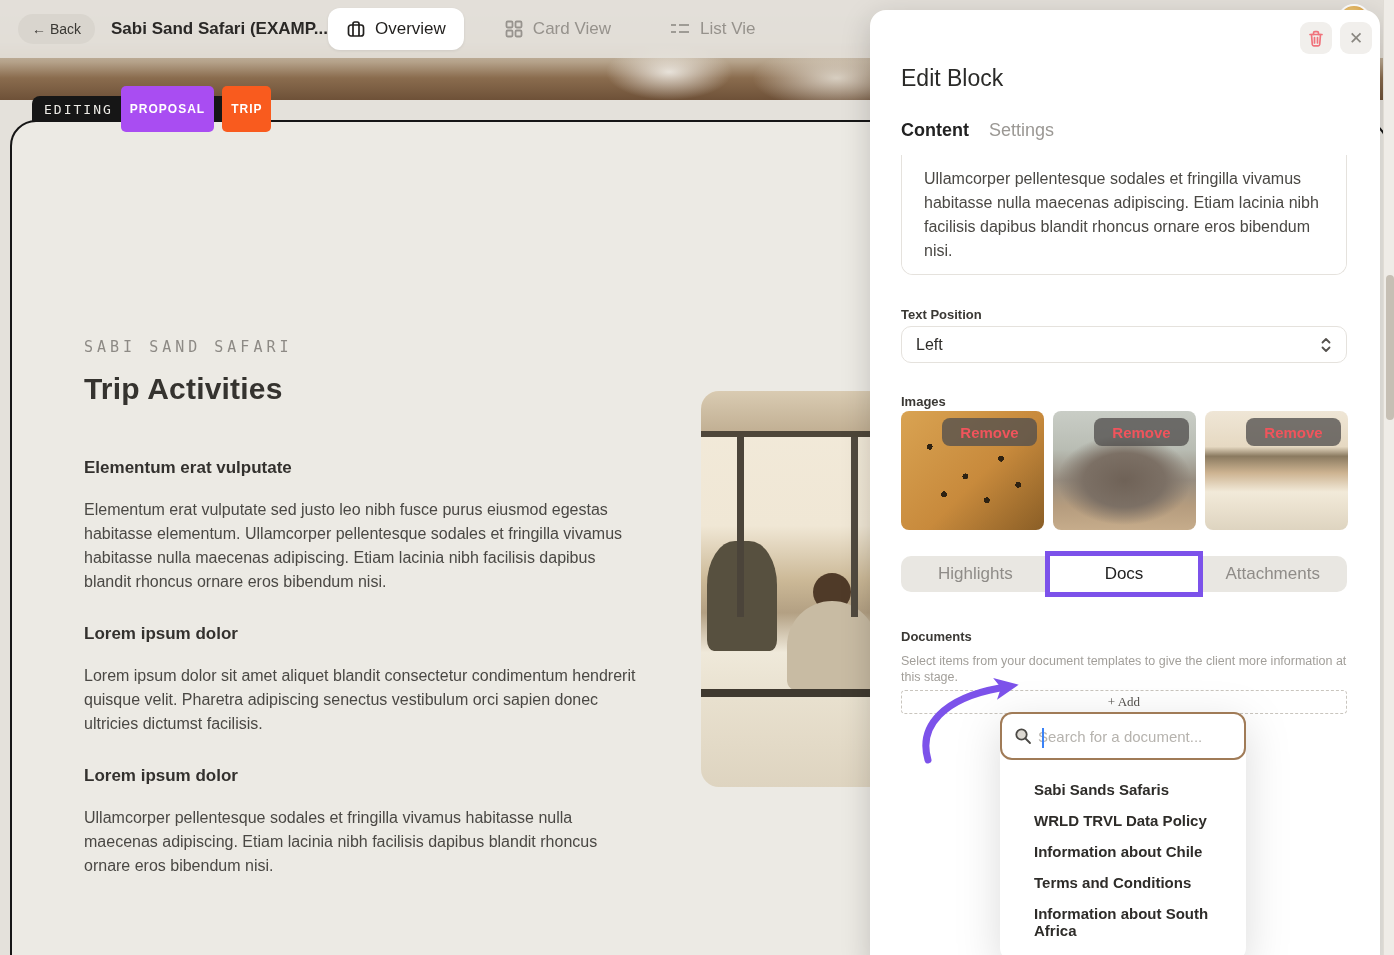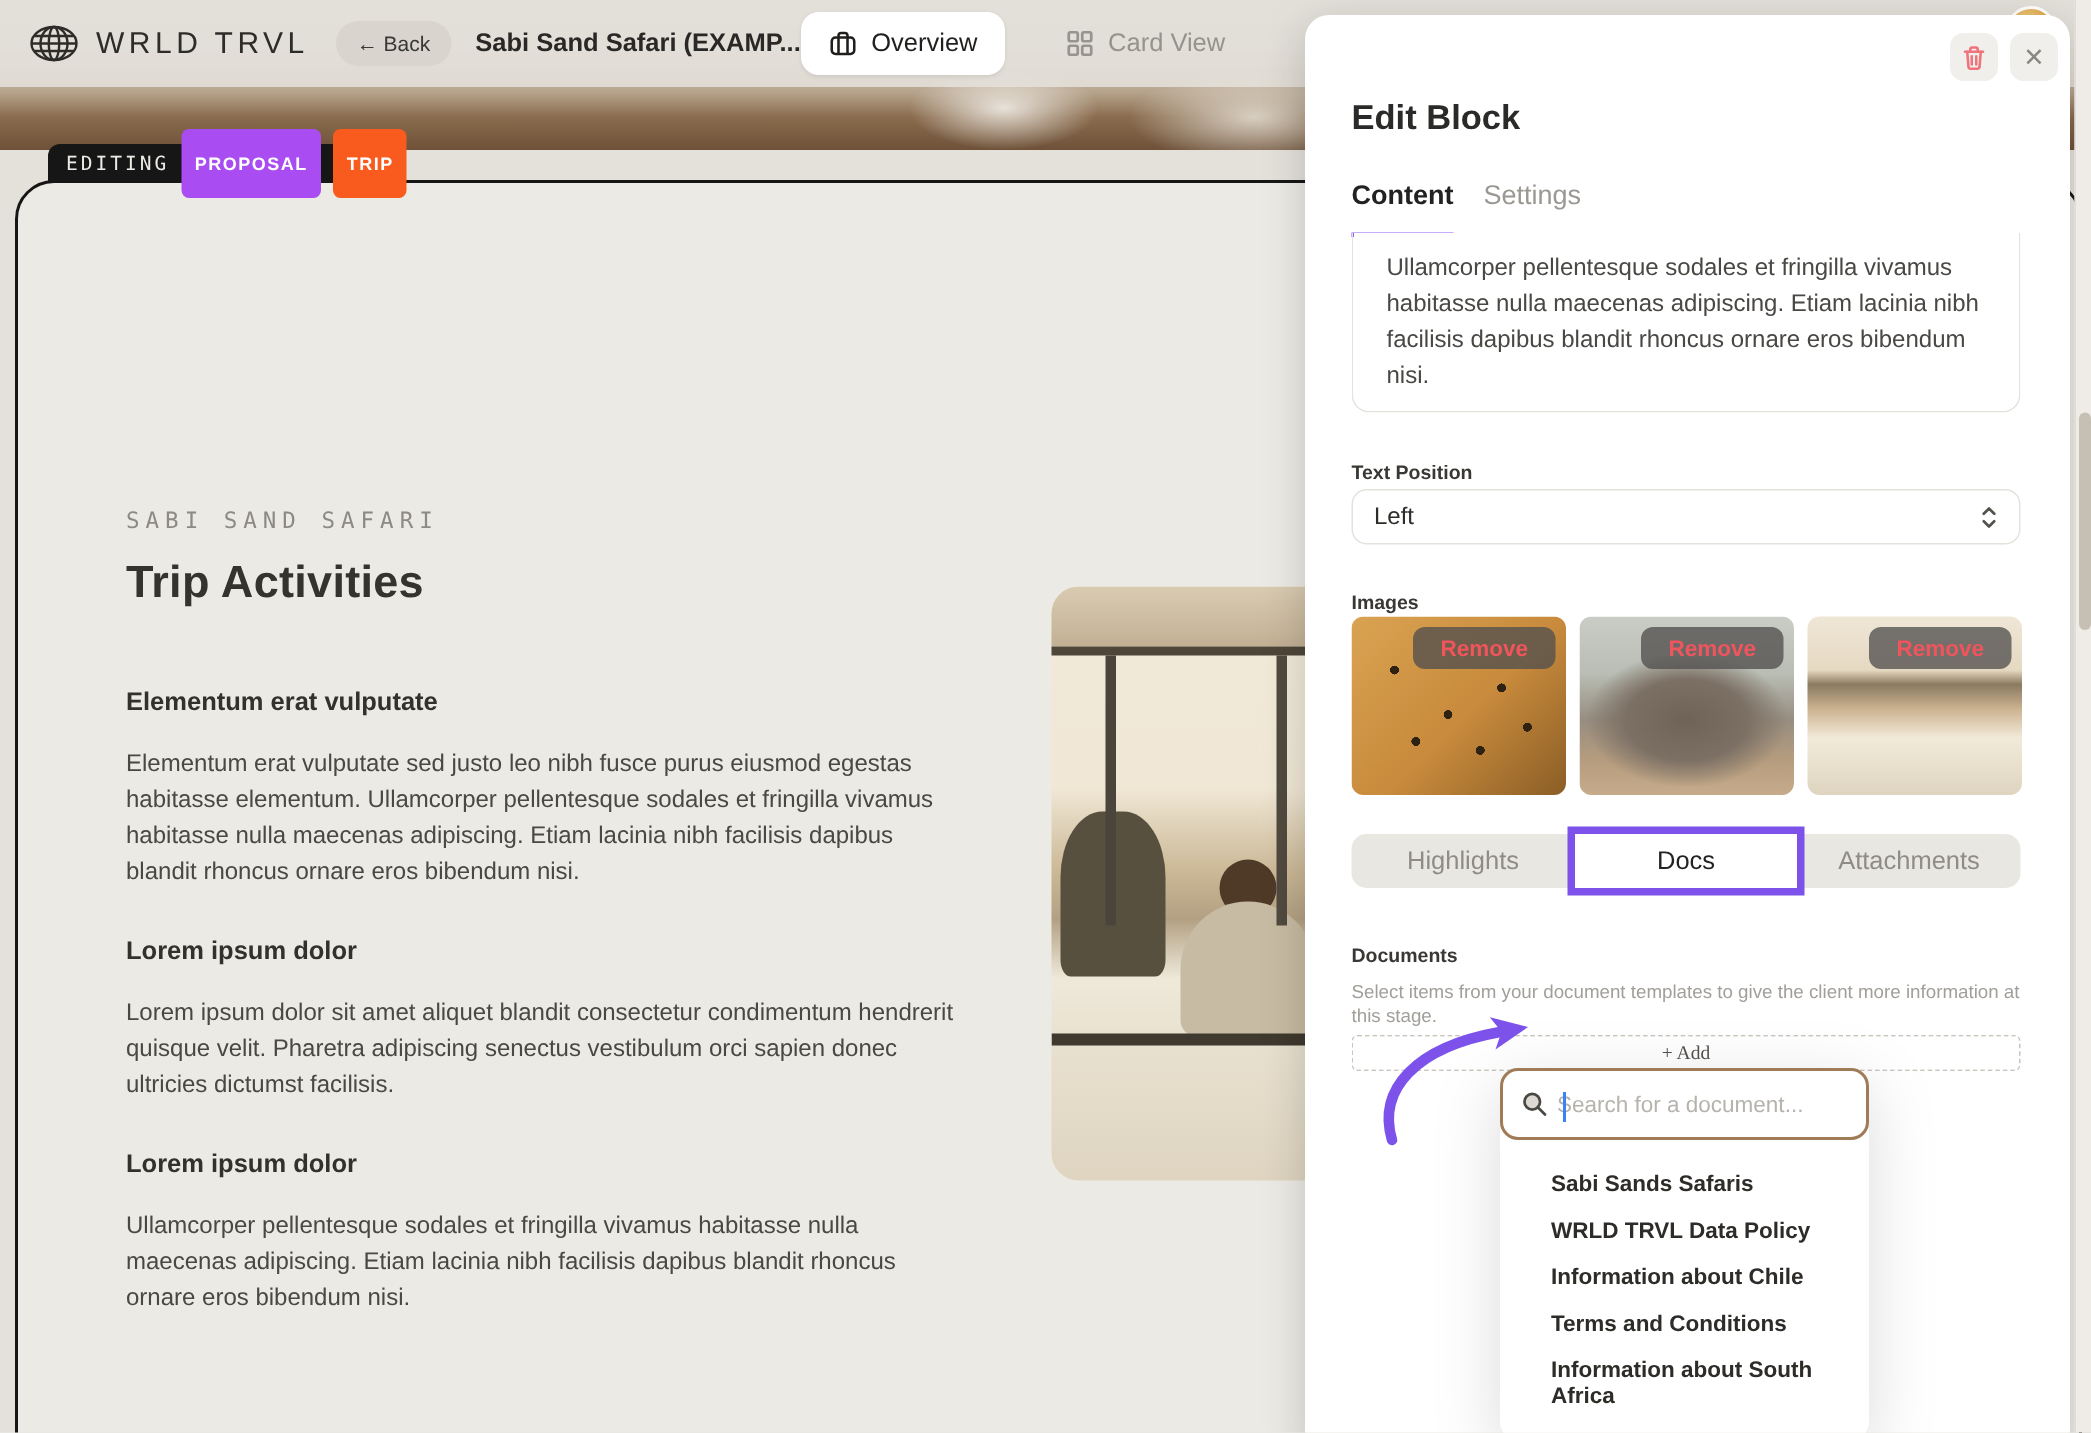"WRLD TRVL" div.brand { html: <div> <span> <svg> <ellipse></ellipse> <ellipse></ellipse> <ellipse></ellipse> <line></line> <line></line> <line></line> </svg> </span> <span>WRLD TRVL</span> </div> -> none }
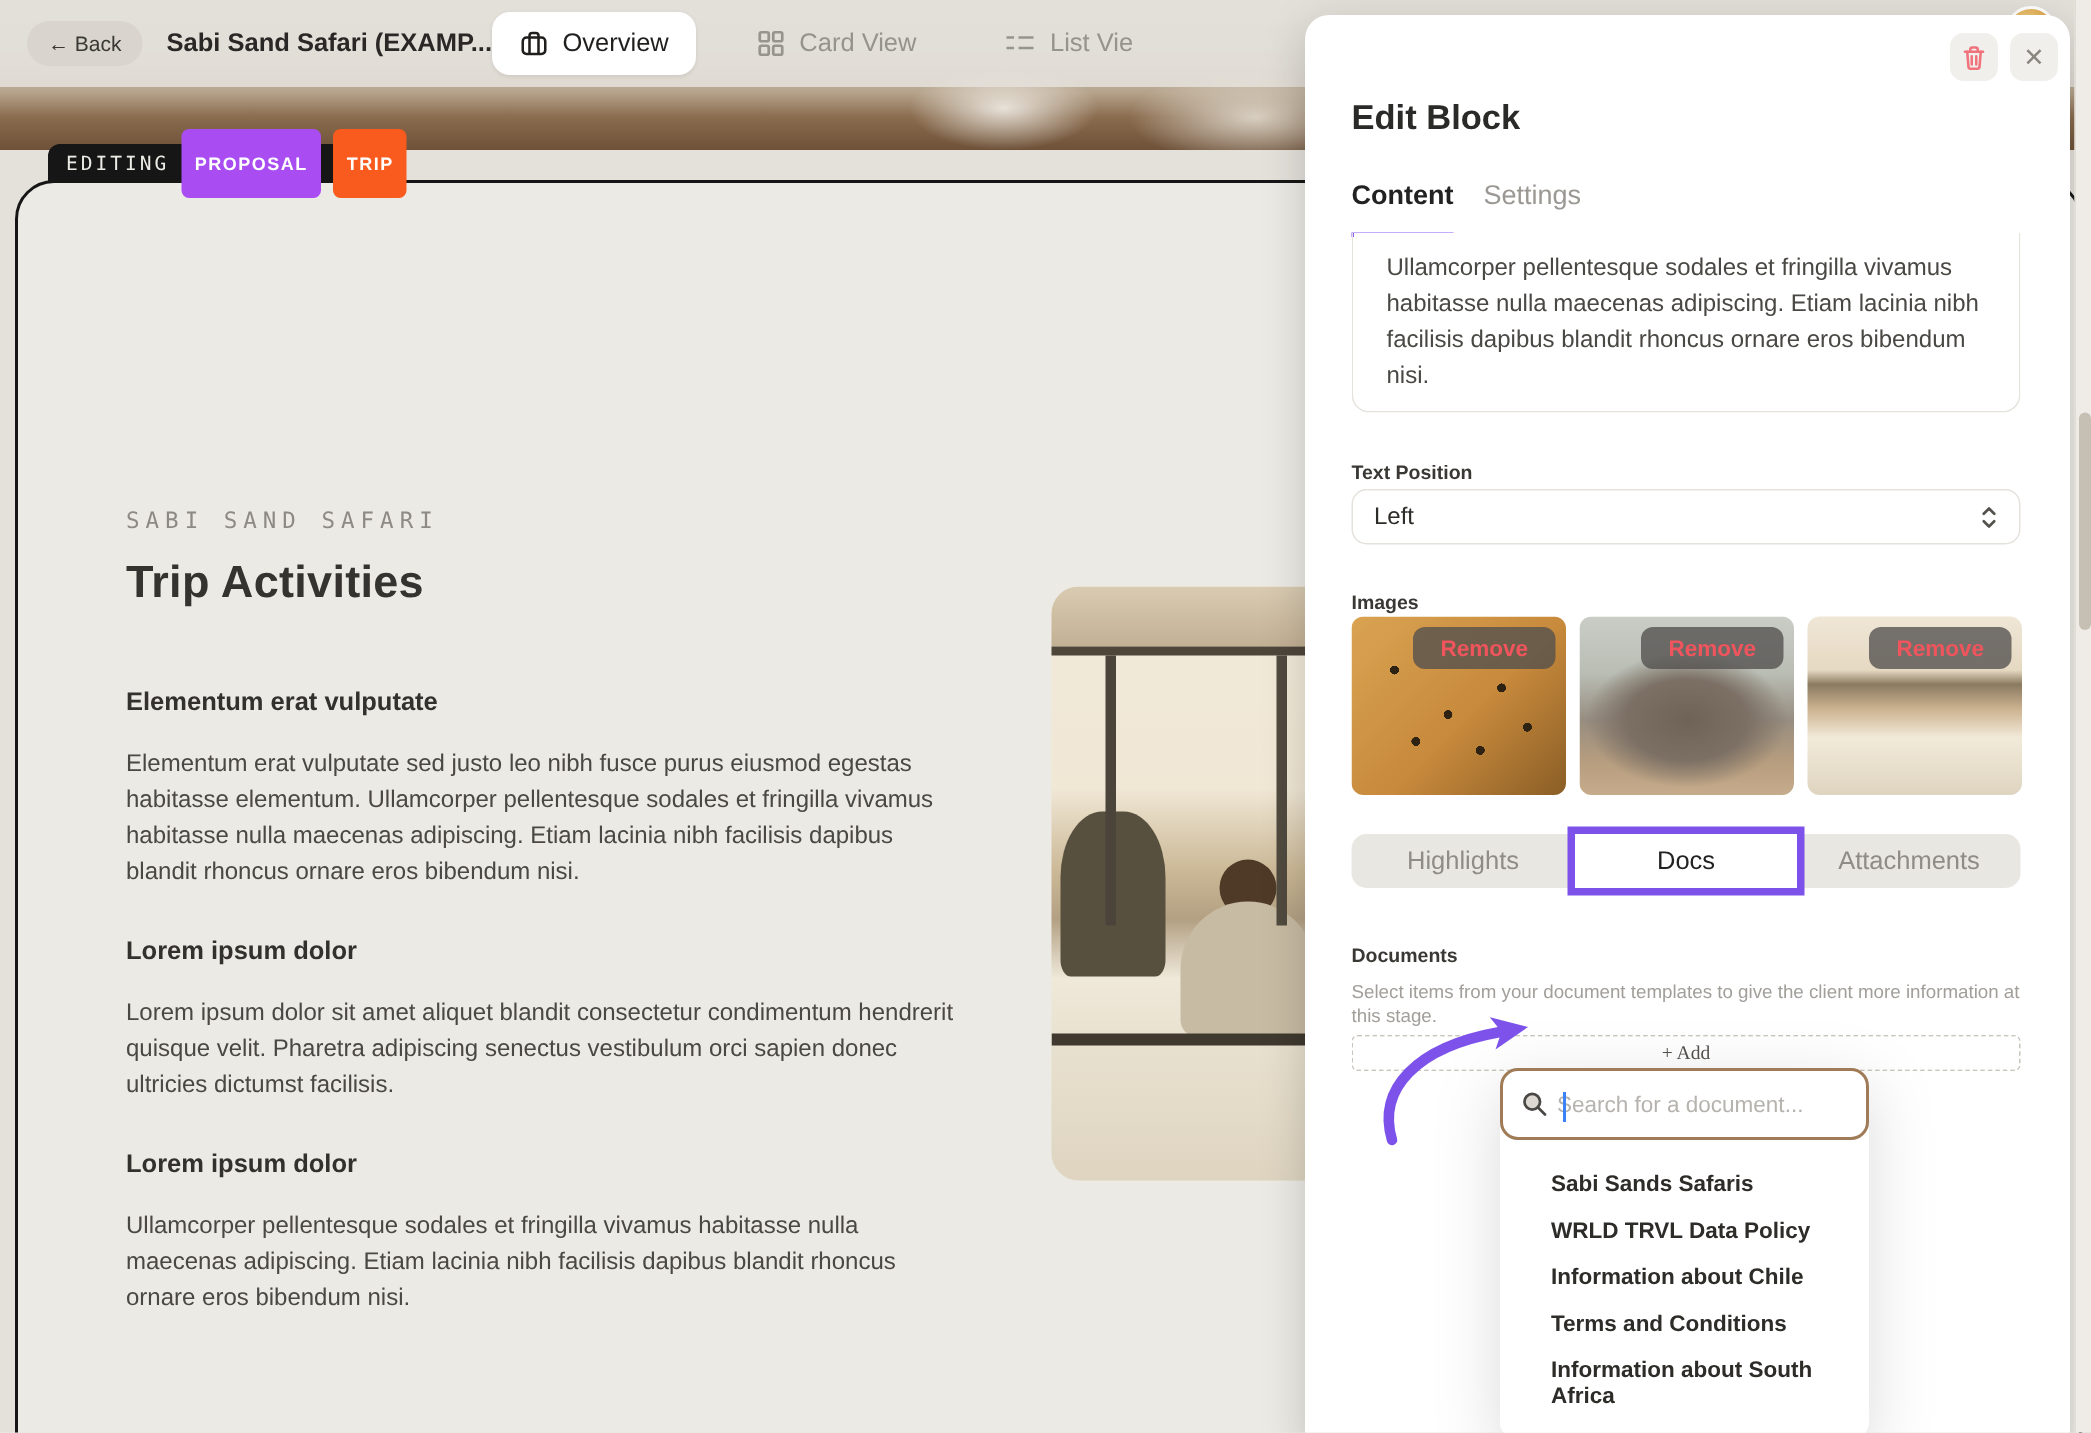"Edit Block" .panel-title { font-weight: 700 -> 400 }
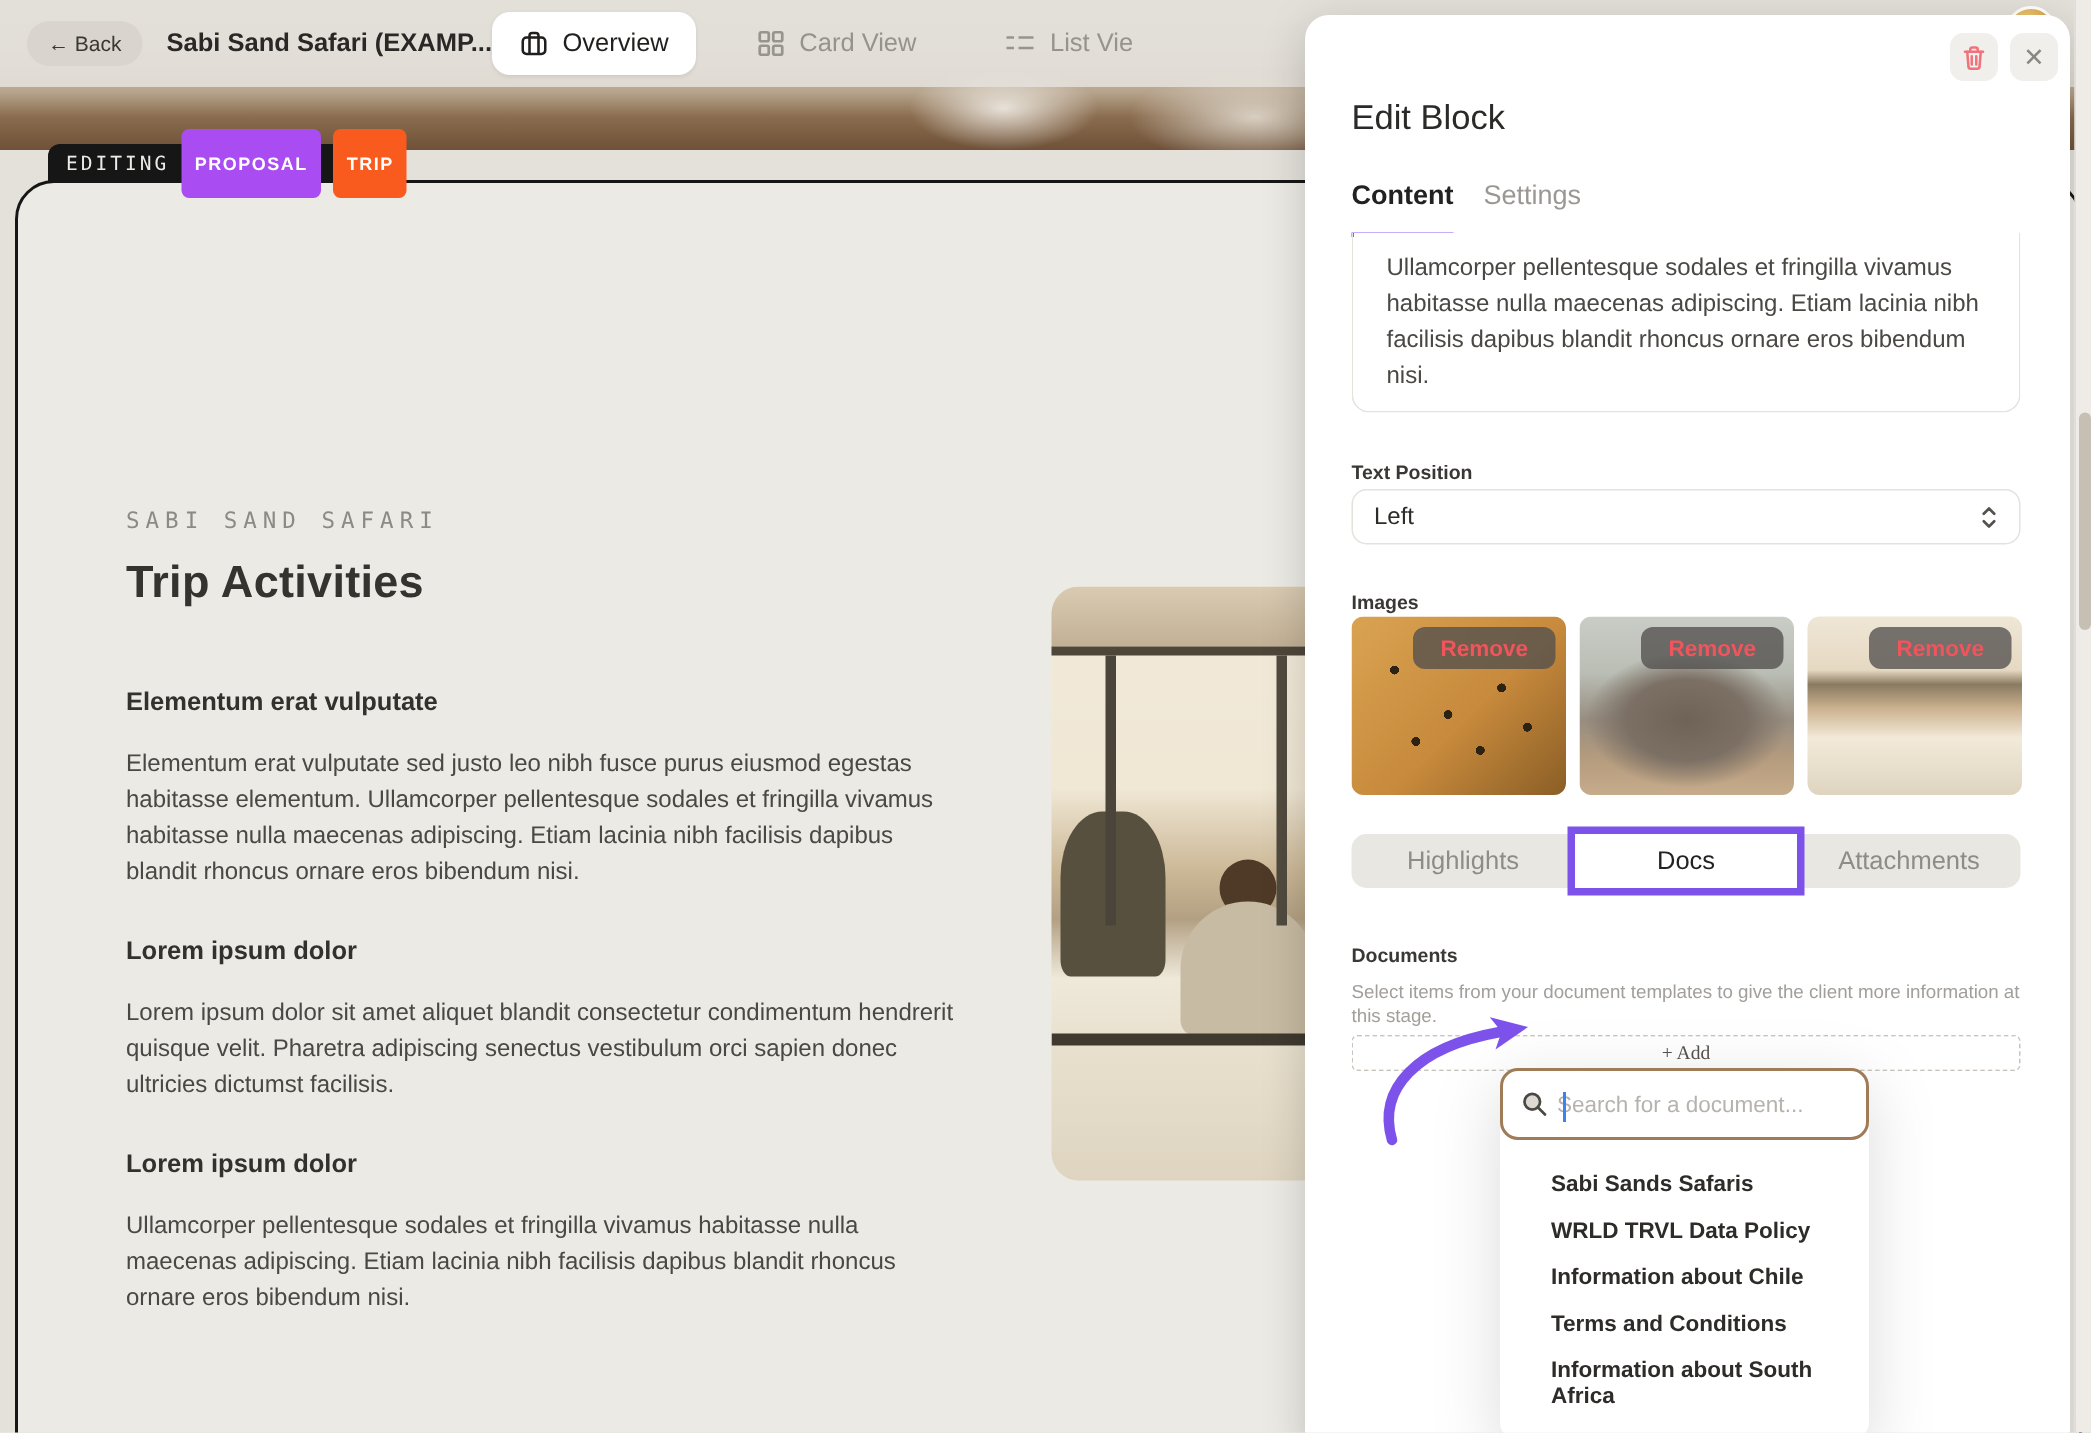"Content" .panel-tab.active { border-bottom: 3px solid #8b5cf6 -> 3px solid #0f766e }
